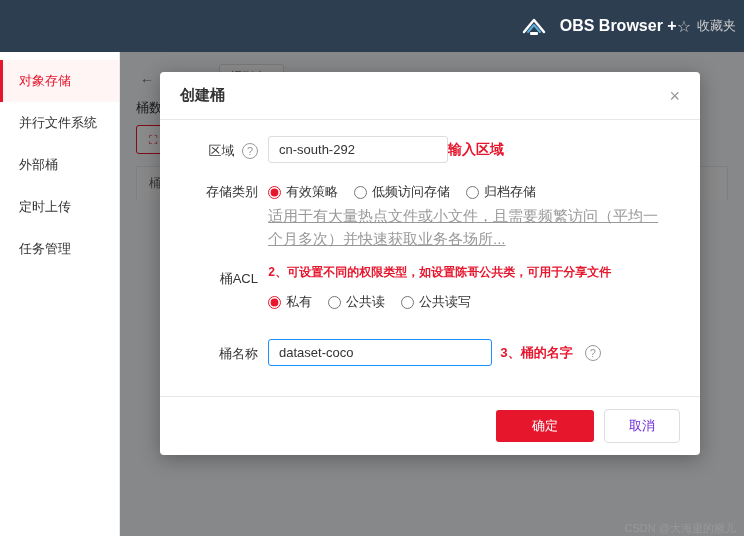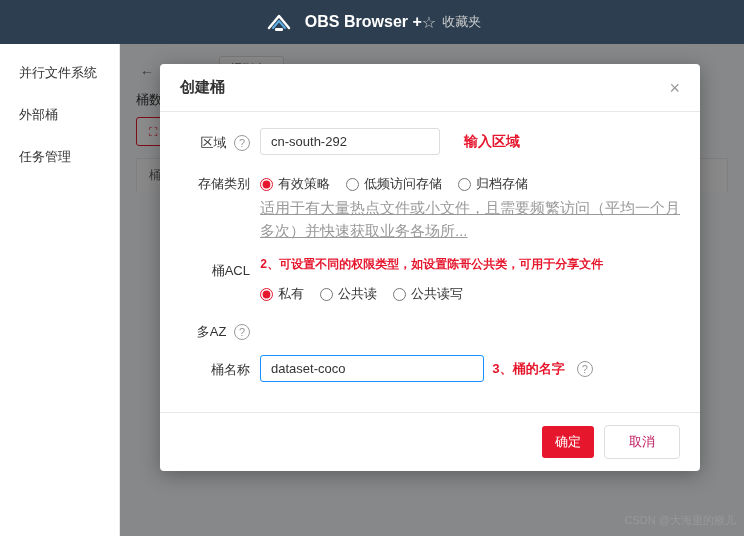"OBS Browser +" .header { height: 44px -> 52px; justify-content: center -> flex-end; padding: 0 16px -> 0 8px }
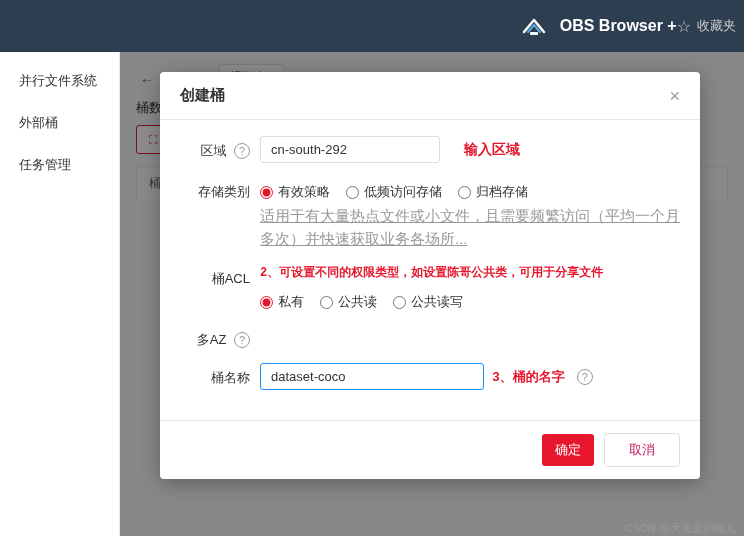"对象存储" div.sidebar-item { html: none -> <div> <span>对象存储</span> </div> }
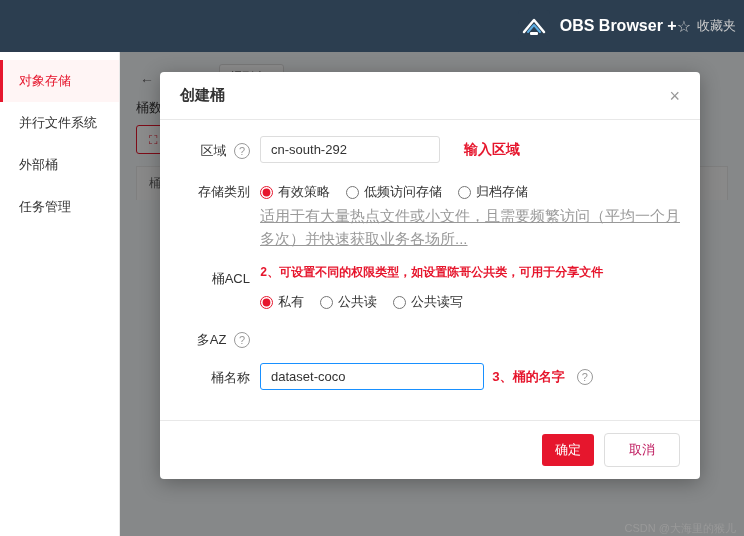"区域 ?" .dialog-body { padding: 16px 20px -> 16px 28px }
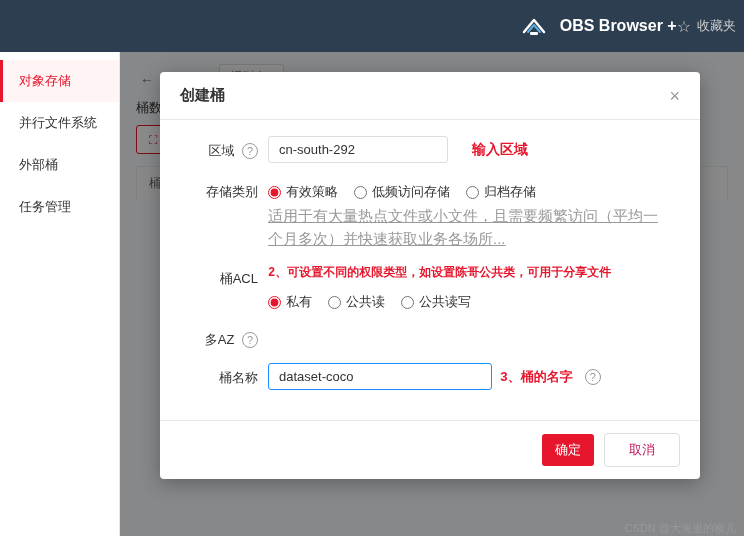"cn-south-292" div { gap: 24px -> 0 }
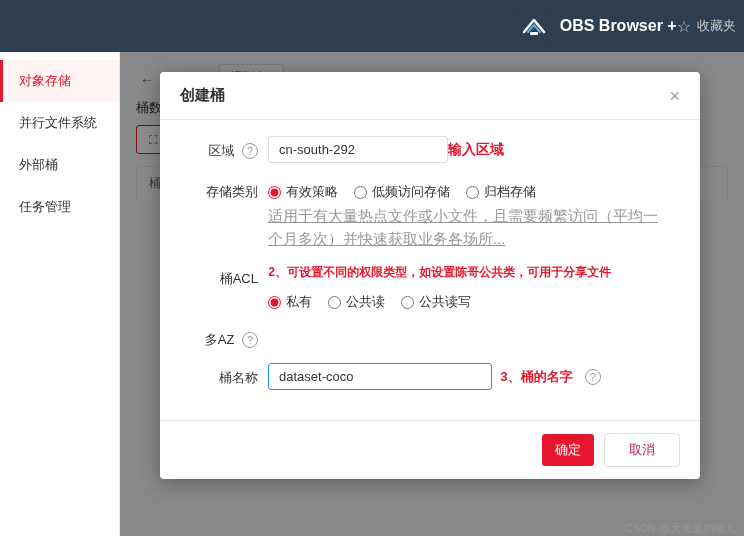"定时上传" div.sidebar-item { html: none -> <div> <span>定时上传</span> </div> }
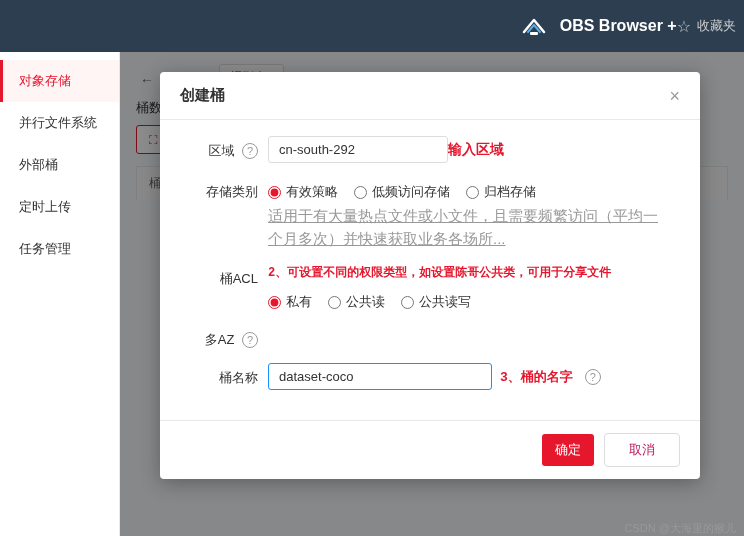"多AZ ?" div.form-label { html: <div> <span>多AZ</span> <span>?</span> </div> -> none }
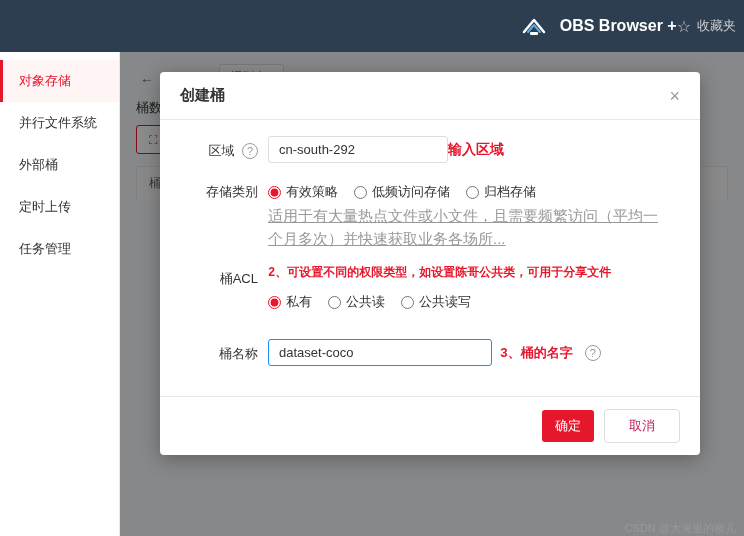"确定" .btn-confirm { padding: 7px 13px -> 7px 36px }
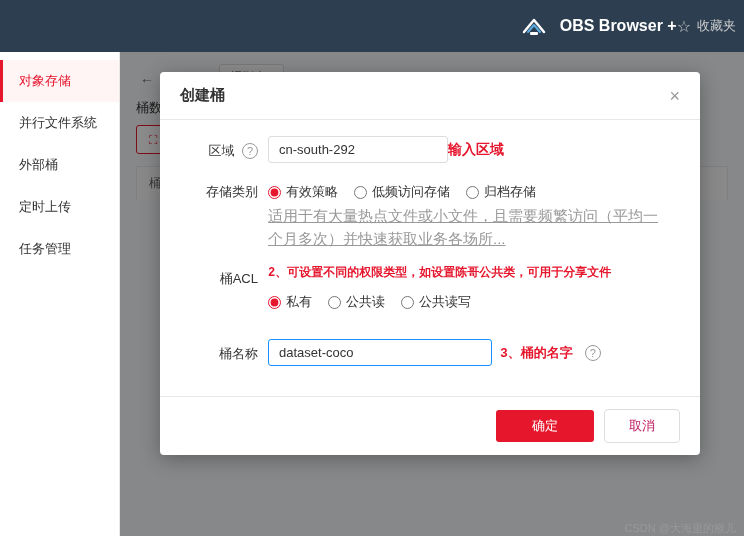"取消" .btn-cancel-dialog { color: #be185d -> #6d28d9 }
